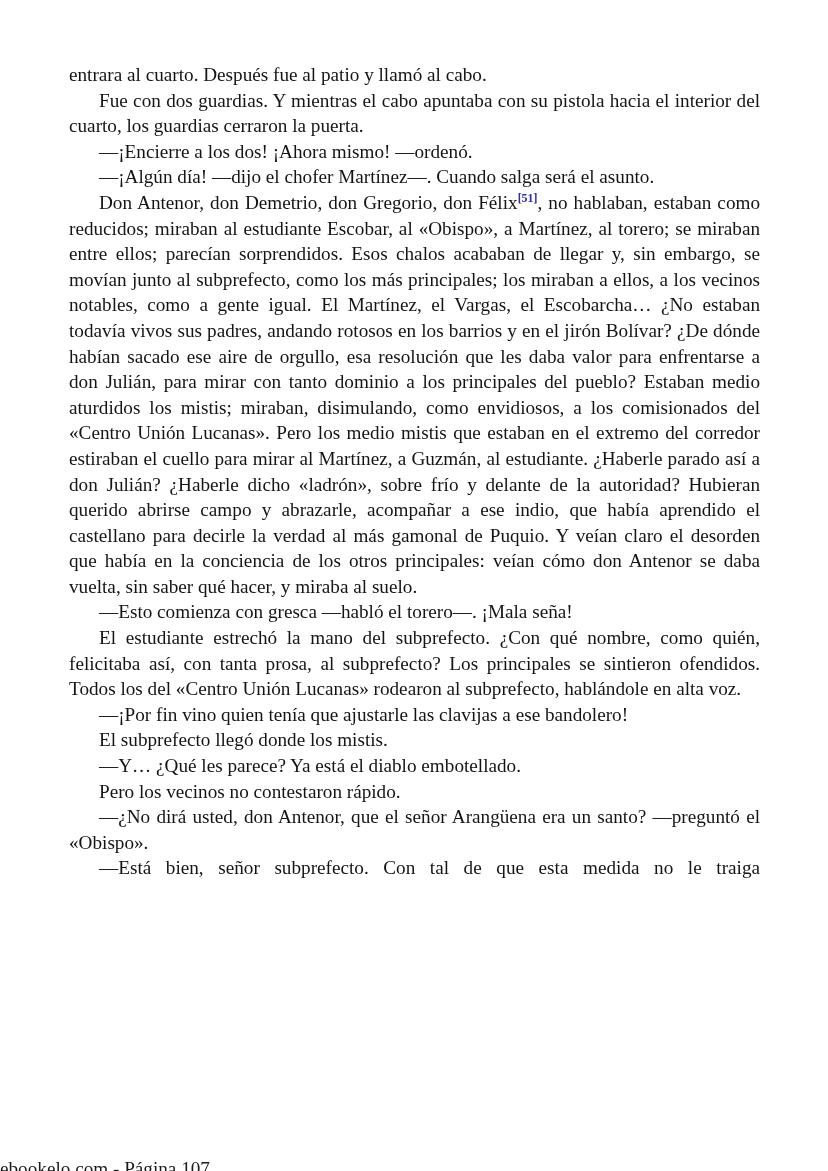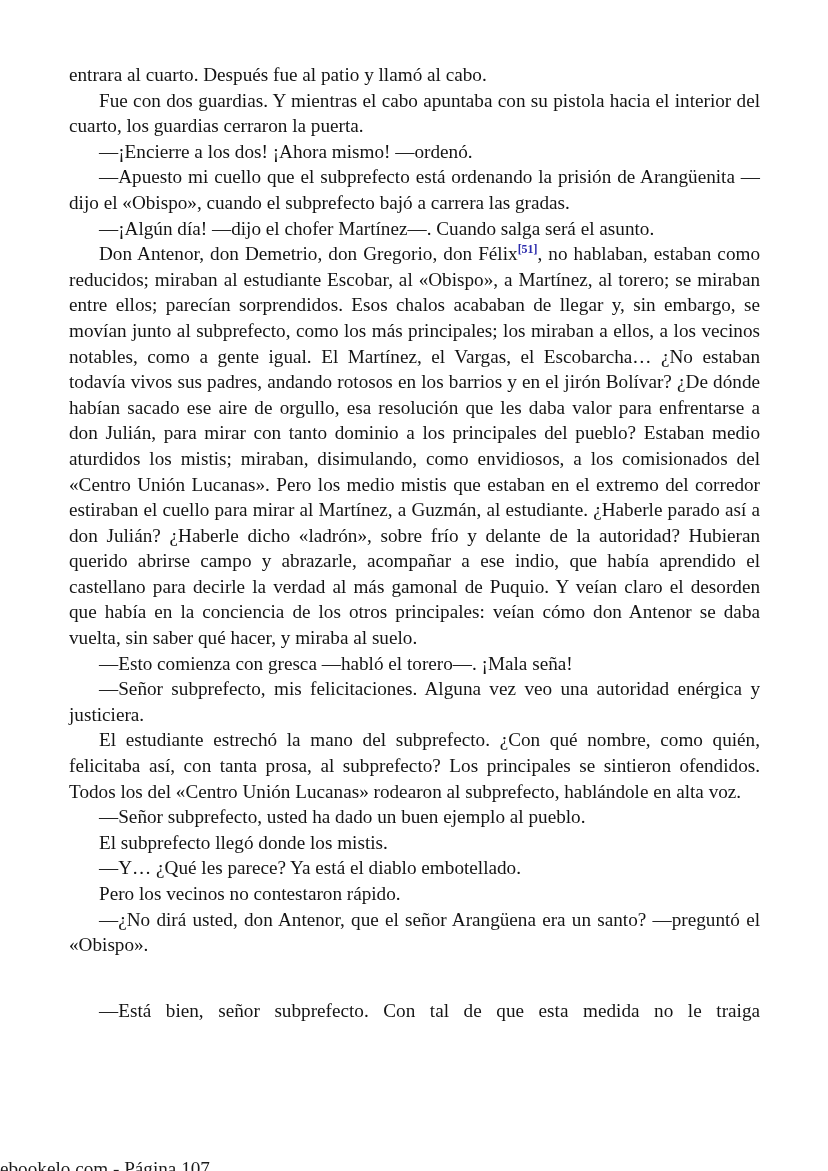"—Apuesto mi cuello que el" p.para { html: <p>—Apuesto mi cuello que el subprefecto está ordenando la prisión de Arangüenita —dijo el «Obispo», cuando el subprefecto bajó a carrera las gradas.</p> -> none }
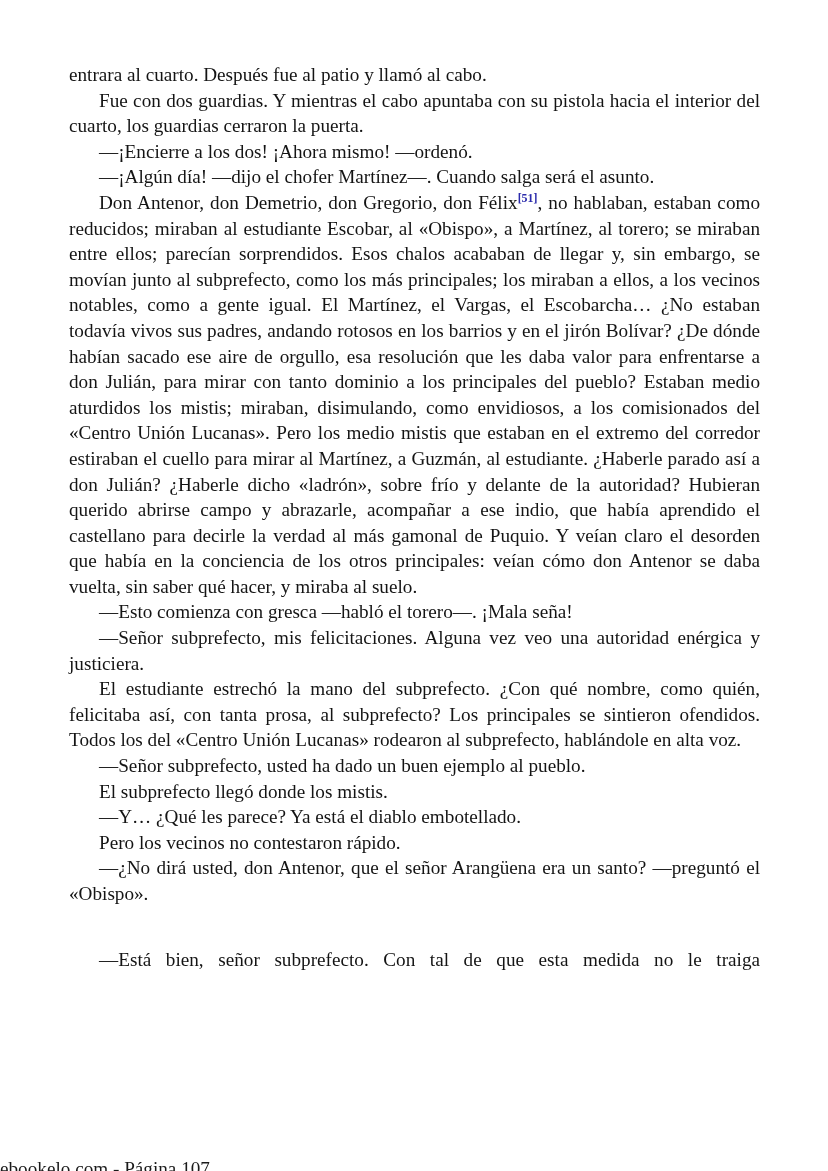"—Señor subprefecto, mis felicitaciones." p.para { html: <p>—Señor subprefecto, mis felicitaciones. Alguna vez veo una autoridad enérgica y justiciera.</p> -> none }
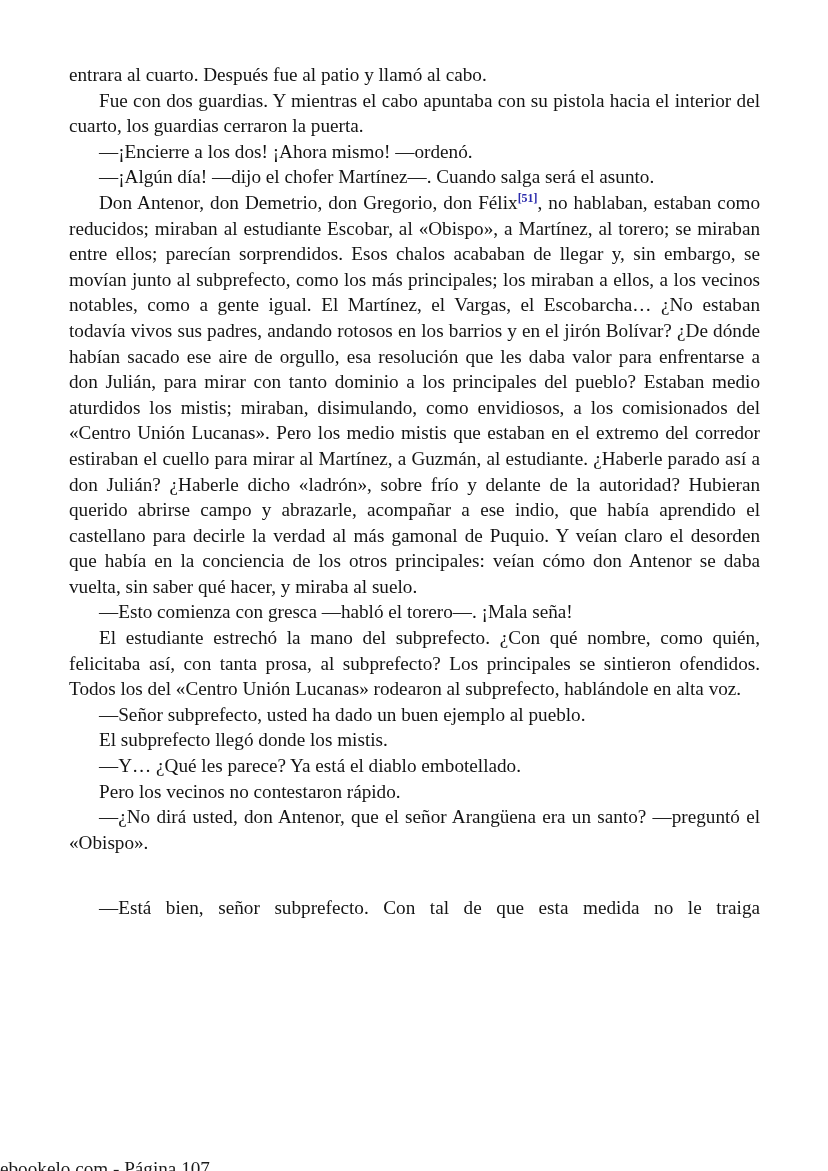"—¡Por fin vino quien tenía" p.para { html: none -> <p>—¡Por fin vino quien tenía que ajustarle las clavijas a ese bandolero!</p> }
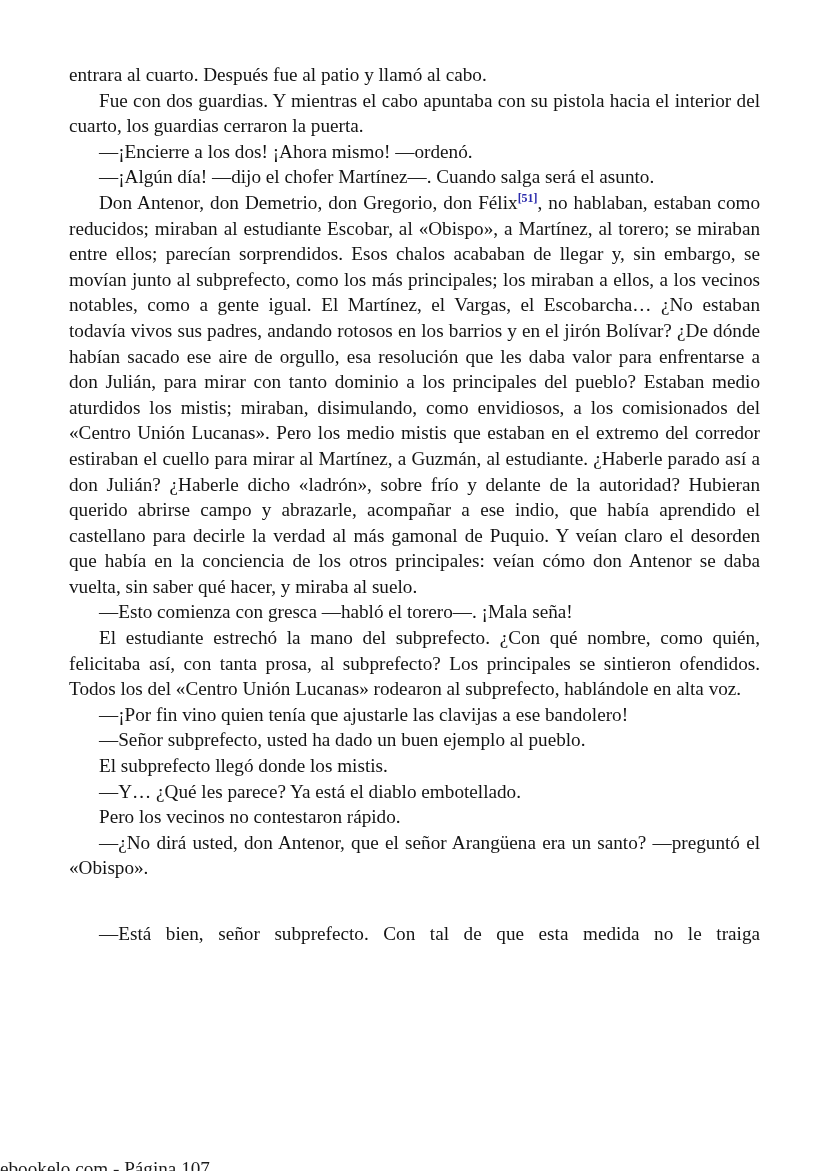"—Señor subprefecto, usted ha dado" p.para { html: <p>—Señor subprefecto, usted ha dado un buen ejemplo al pueblo.</p> -> none }
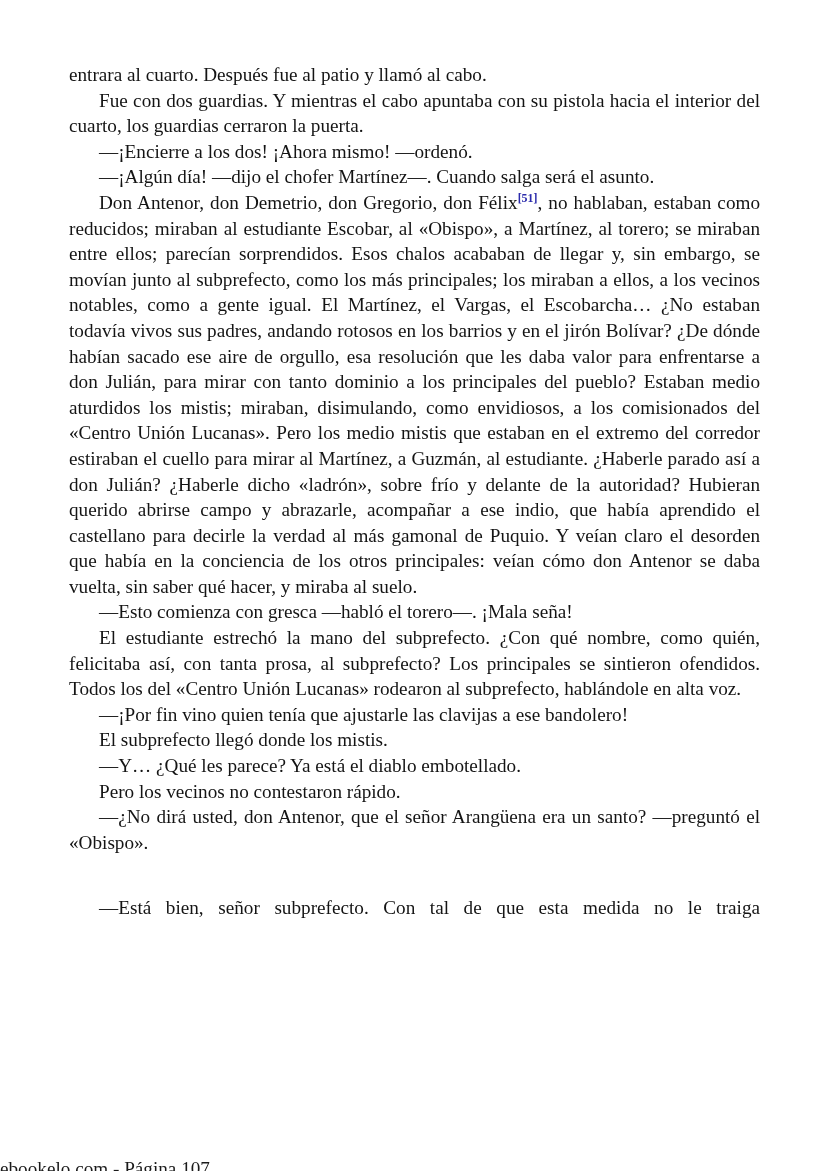"—Está bien, señor subprefecto. Con" p.para.force-just { margin-top: 40px -> none }
